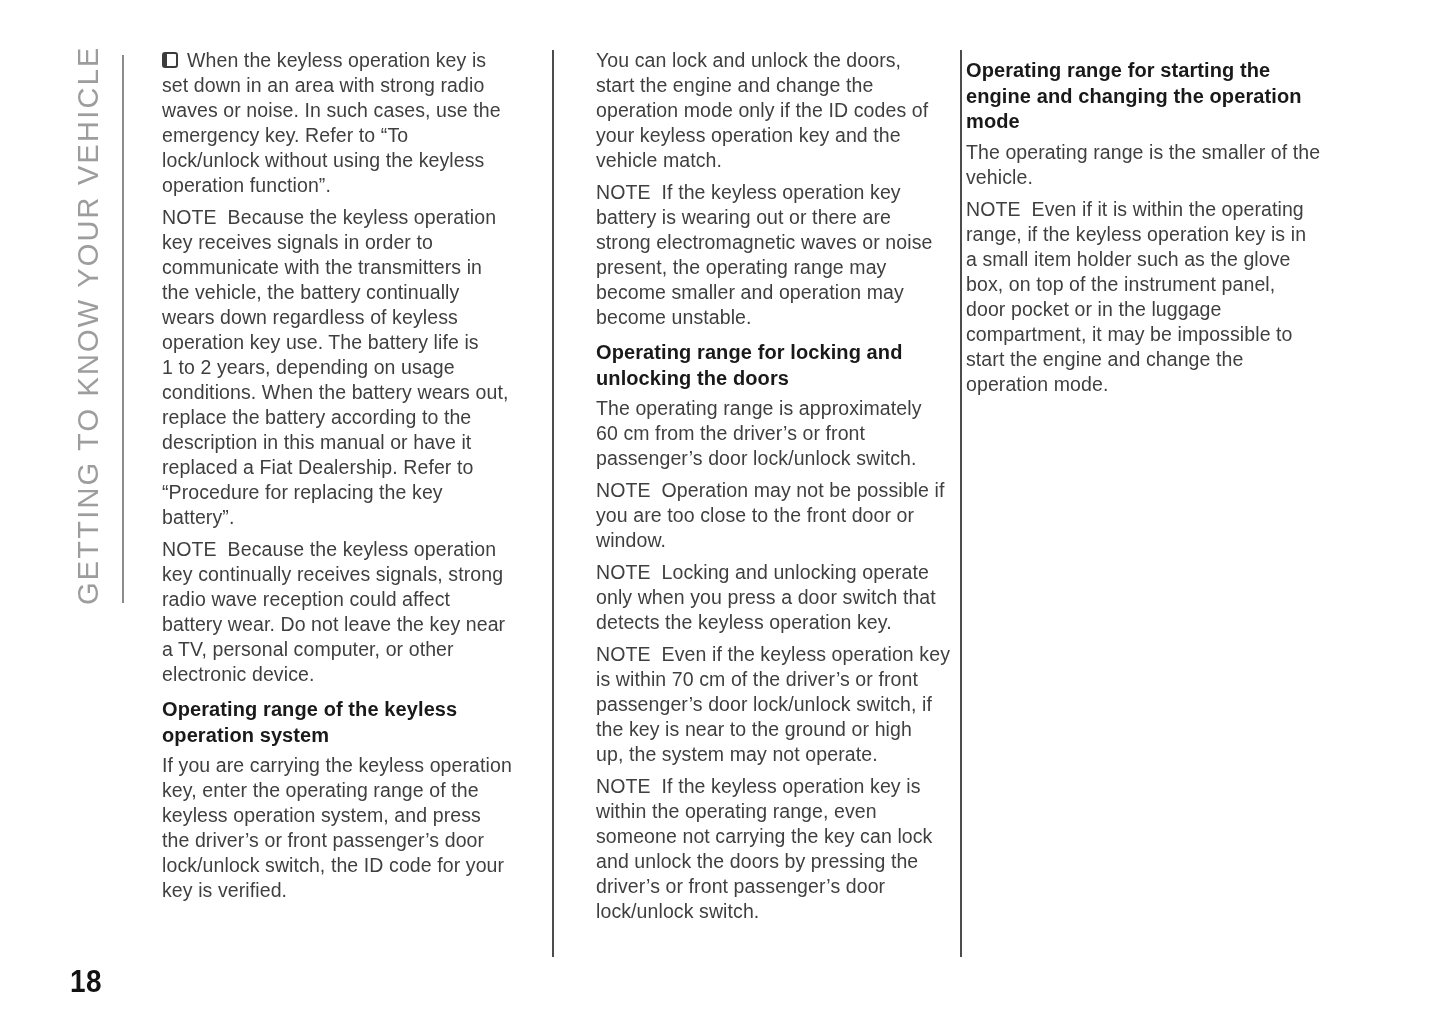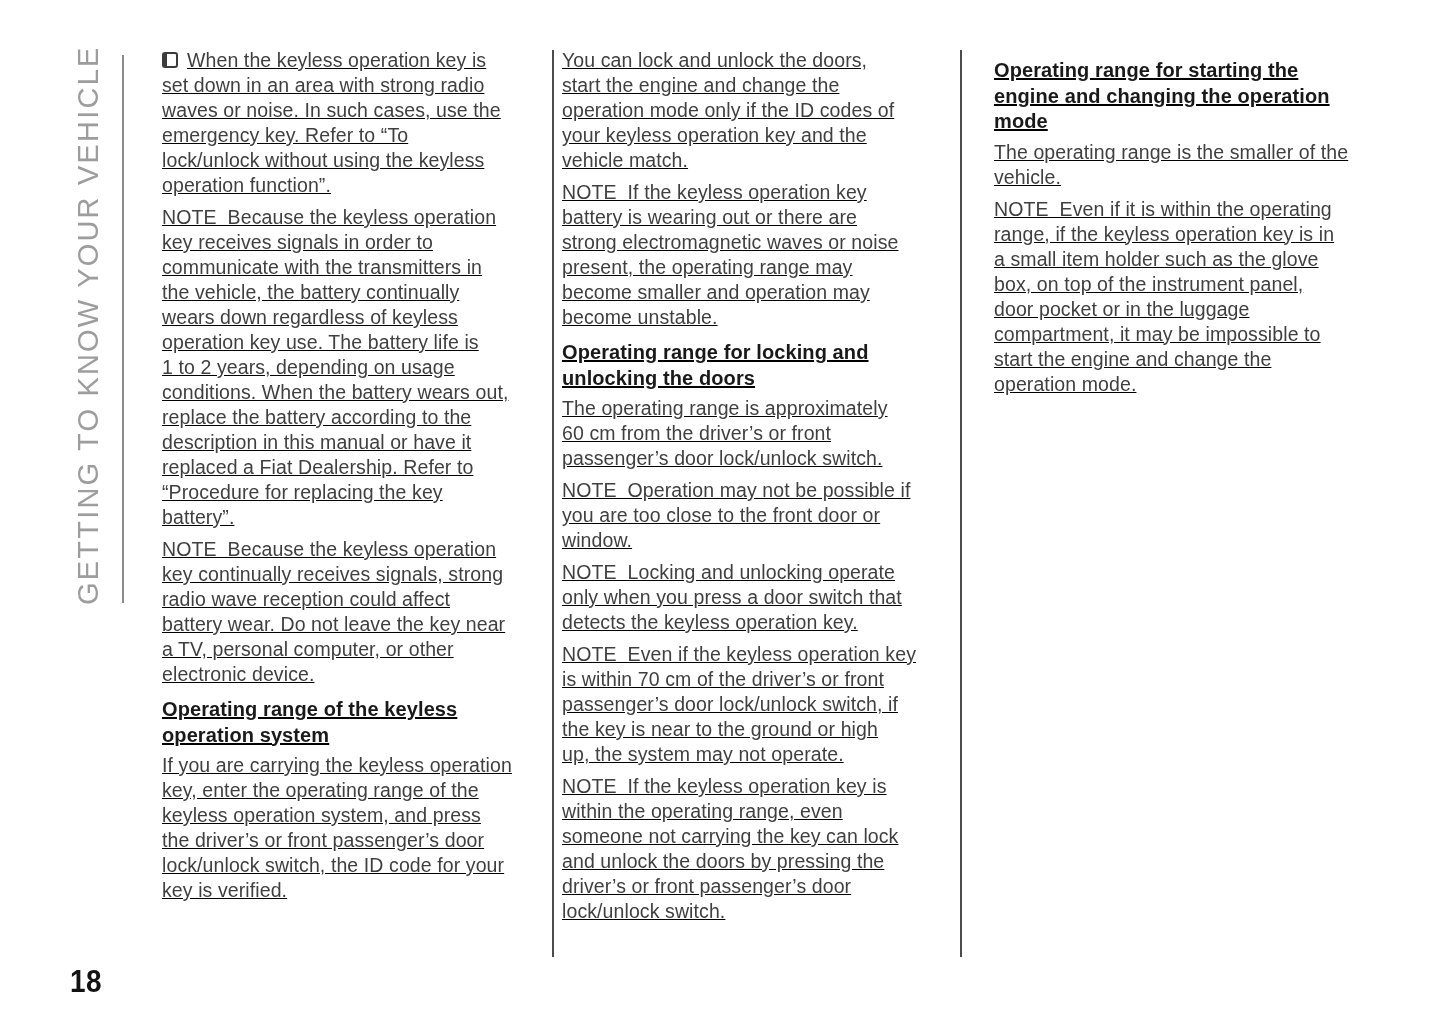"When the keyless operation key" .col { text-decoration: underline -> none }
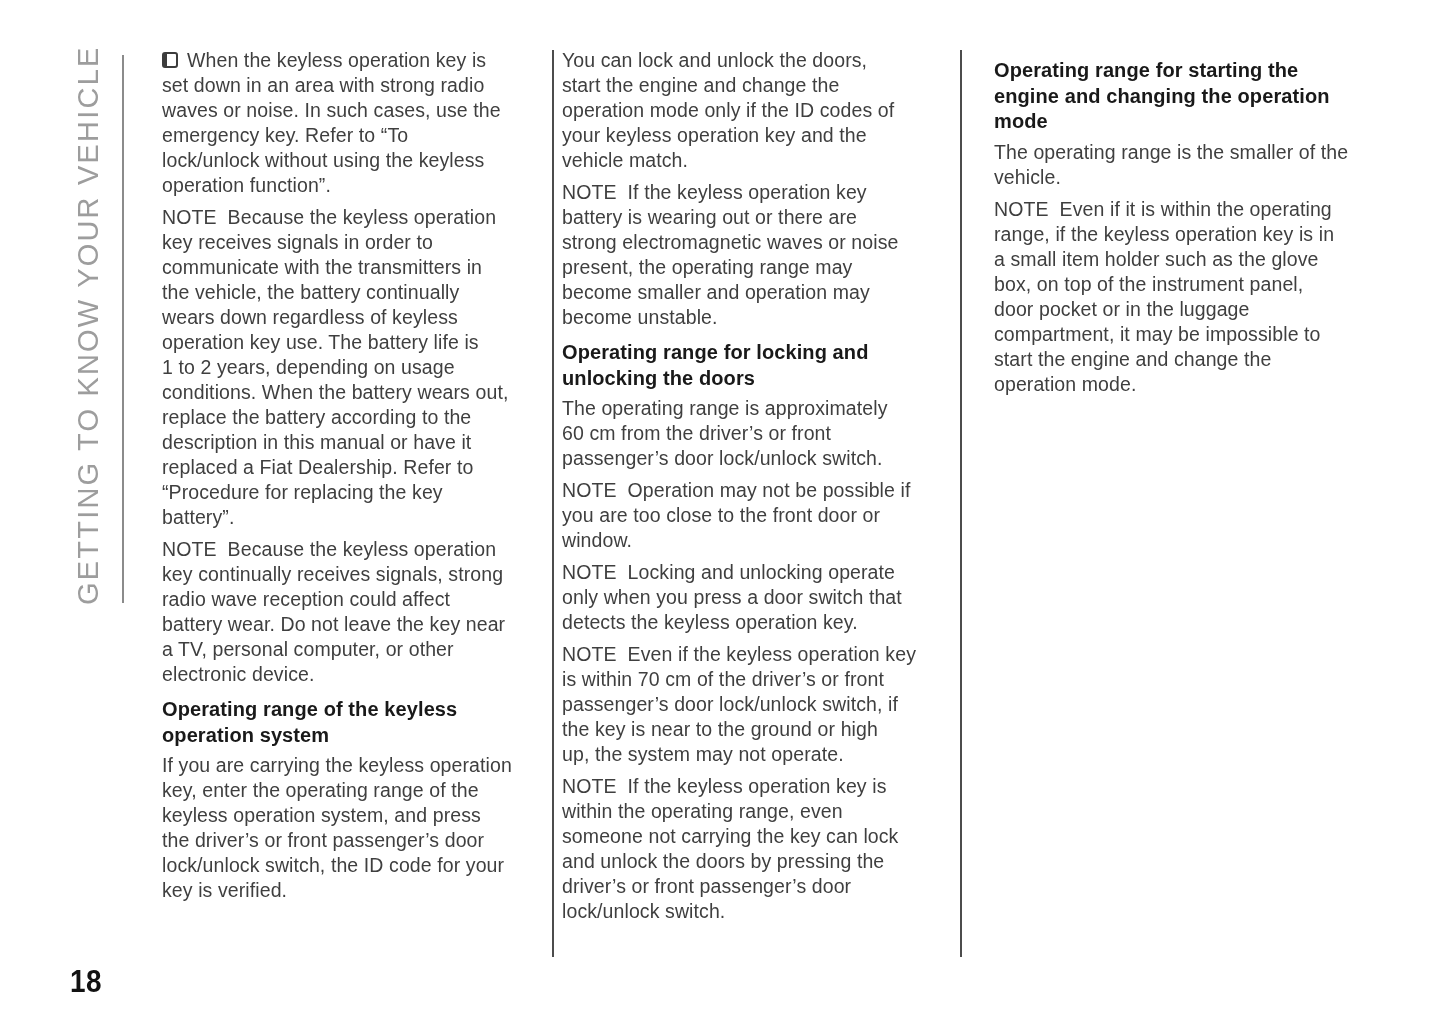"You can lock and unlock" .col-2 { left: 562px -> 596px }
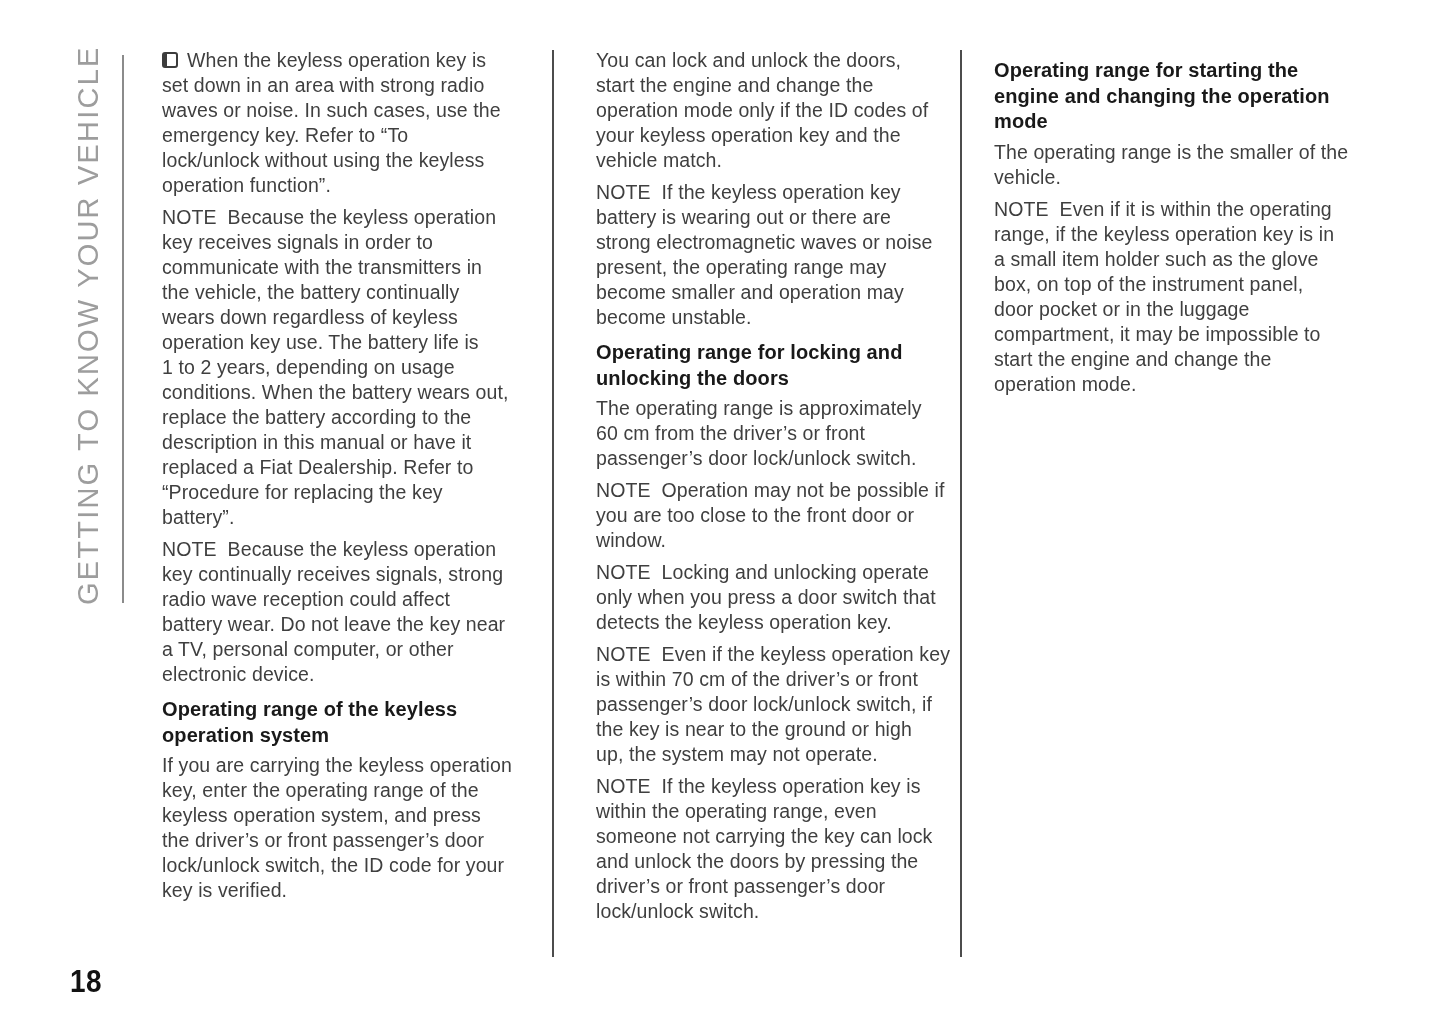"Operating range for starting the" .col-3 { left: 994px -> 966px }
